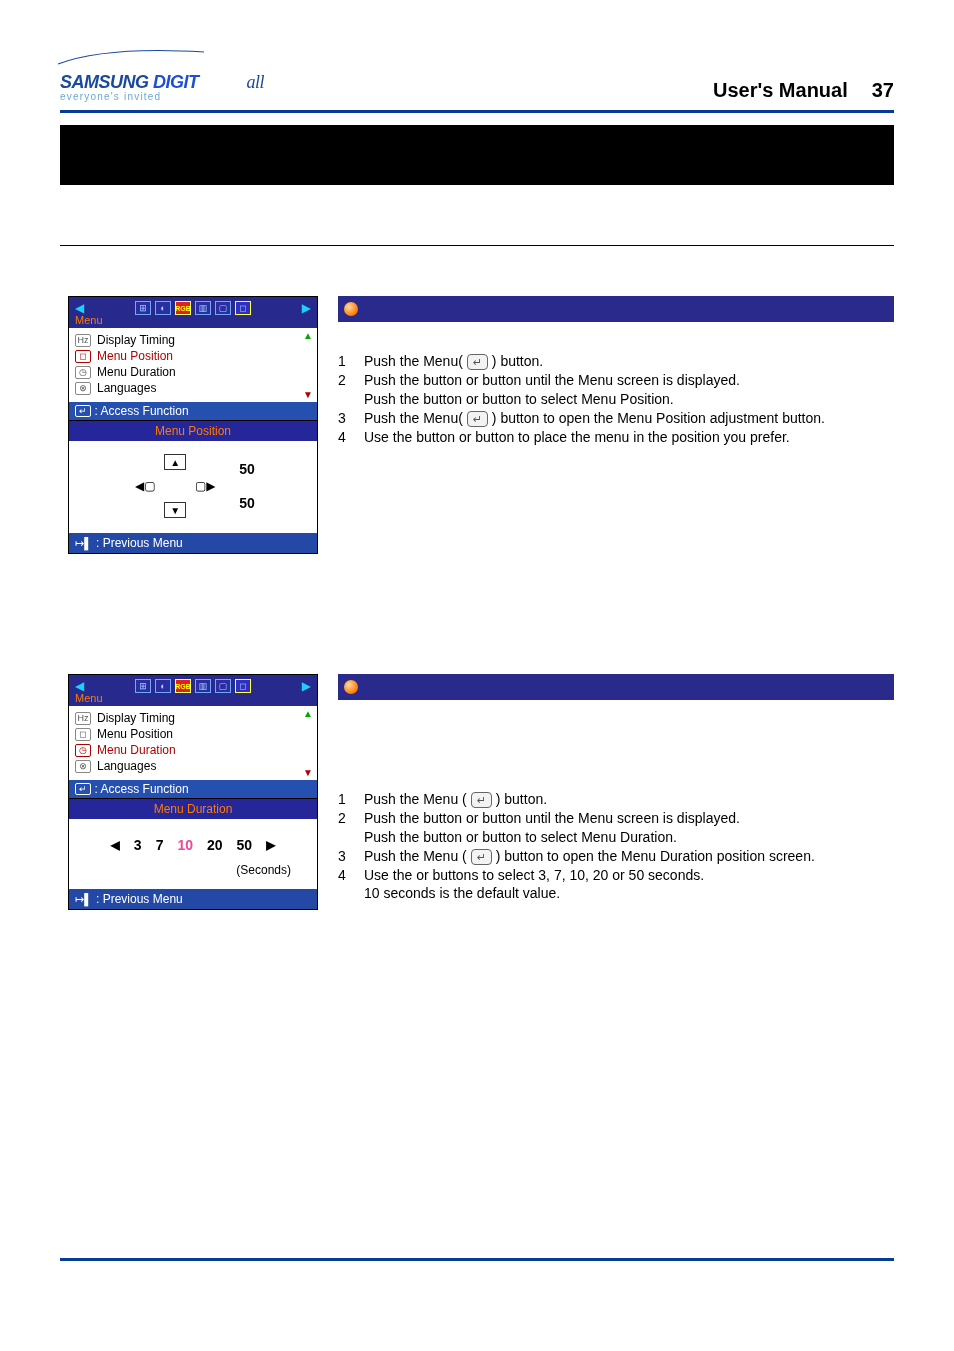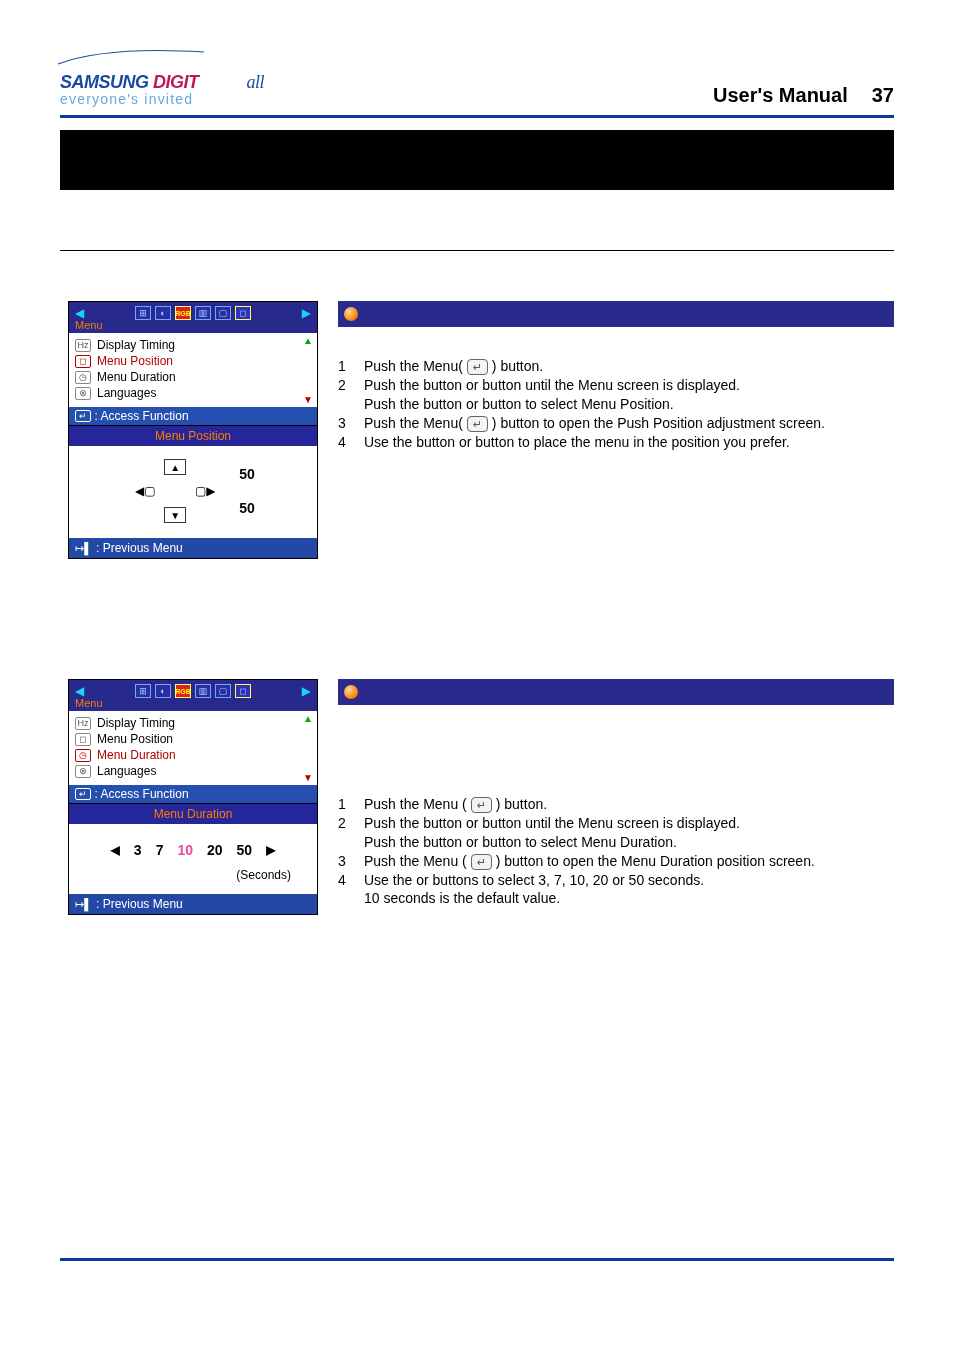"DIGIT" .logo-top .digit { color: #be185d -> #1d4ed8 }
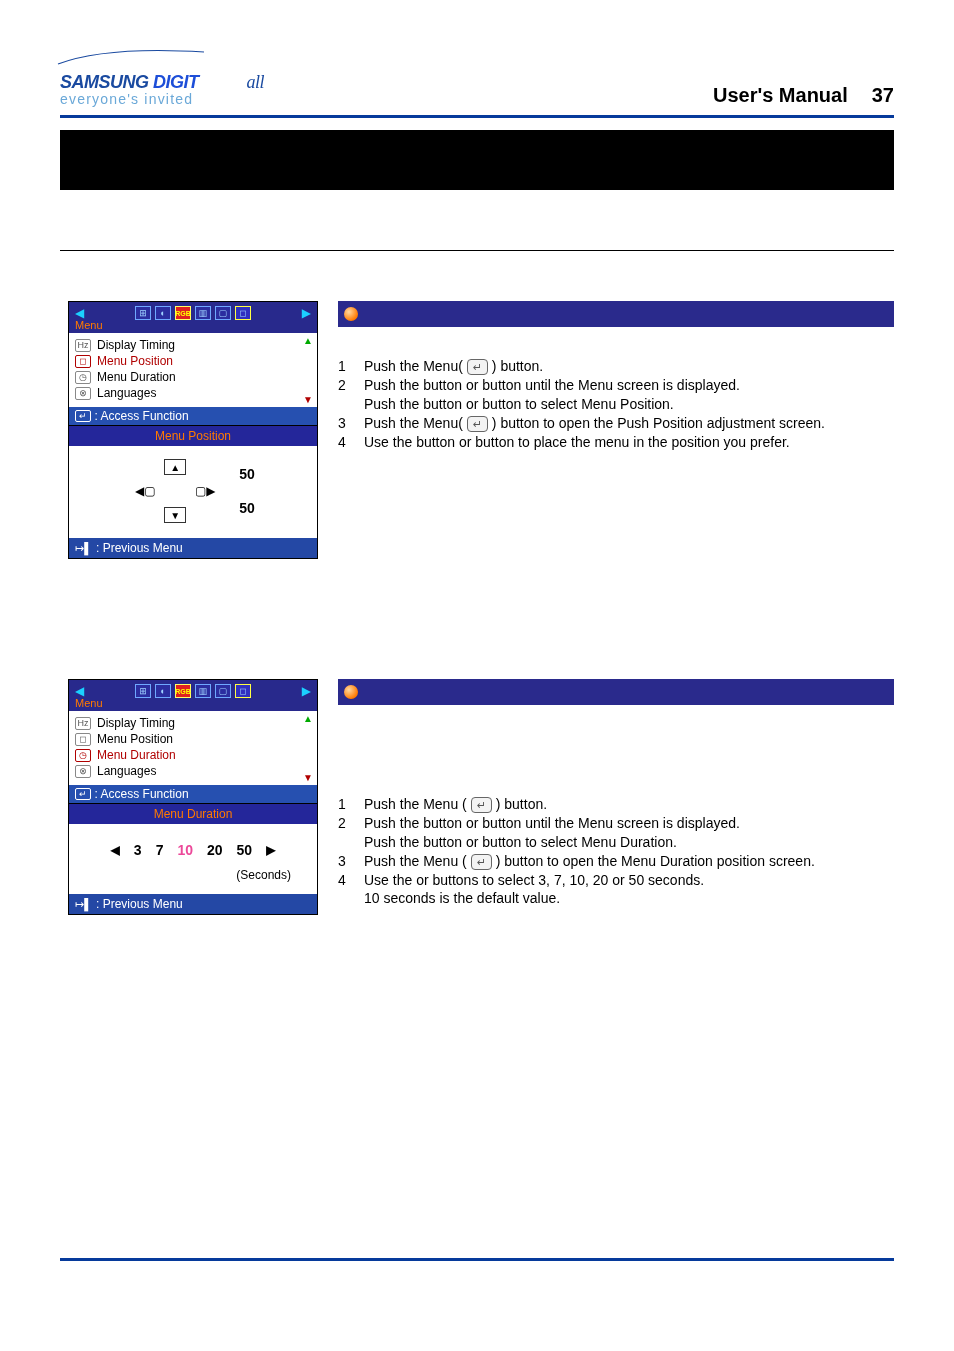"everyone's invited" .logo-sub { font-size: 14px -> 10px }
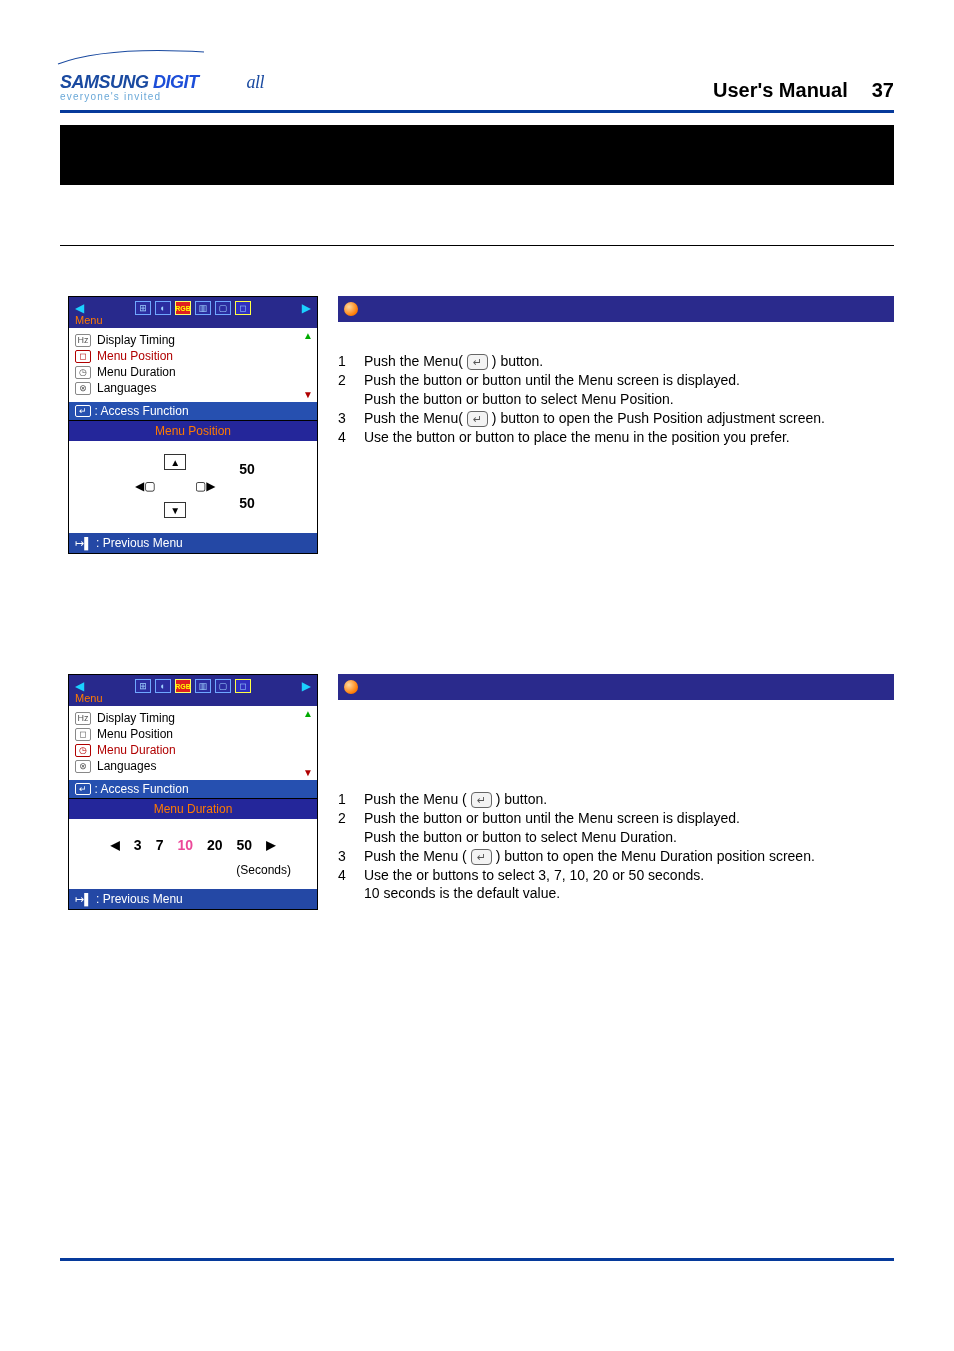") button to open the Push" span { text: Push Position adjustment screen -> Menu Position adjustment button }
